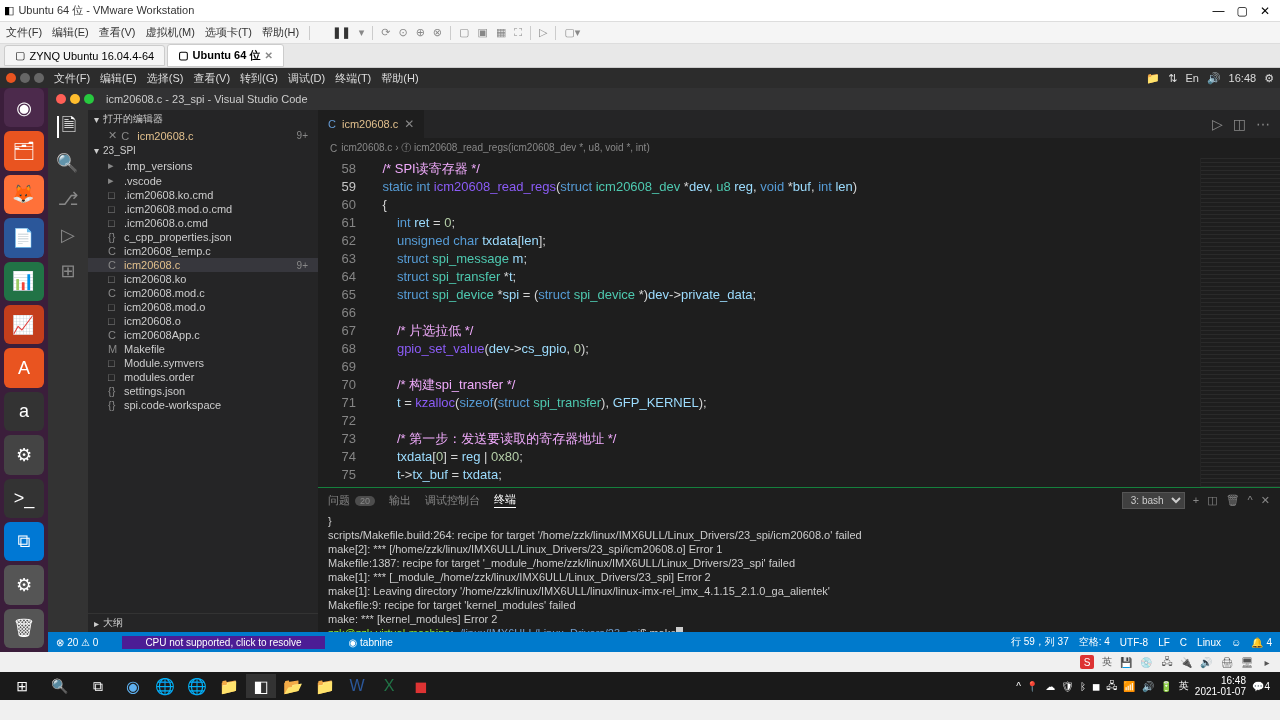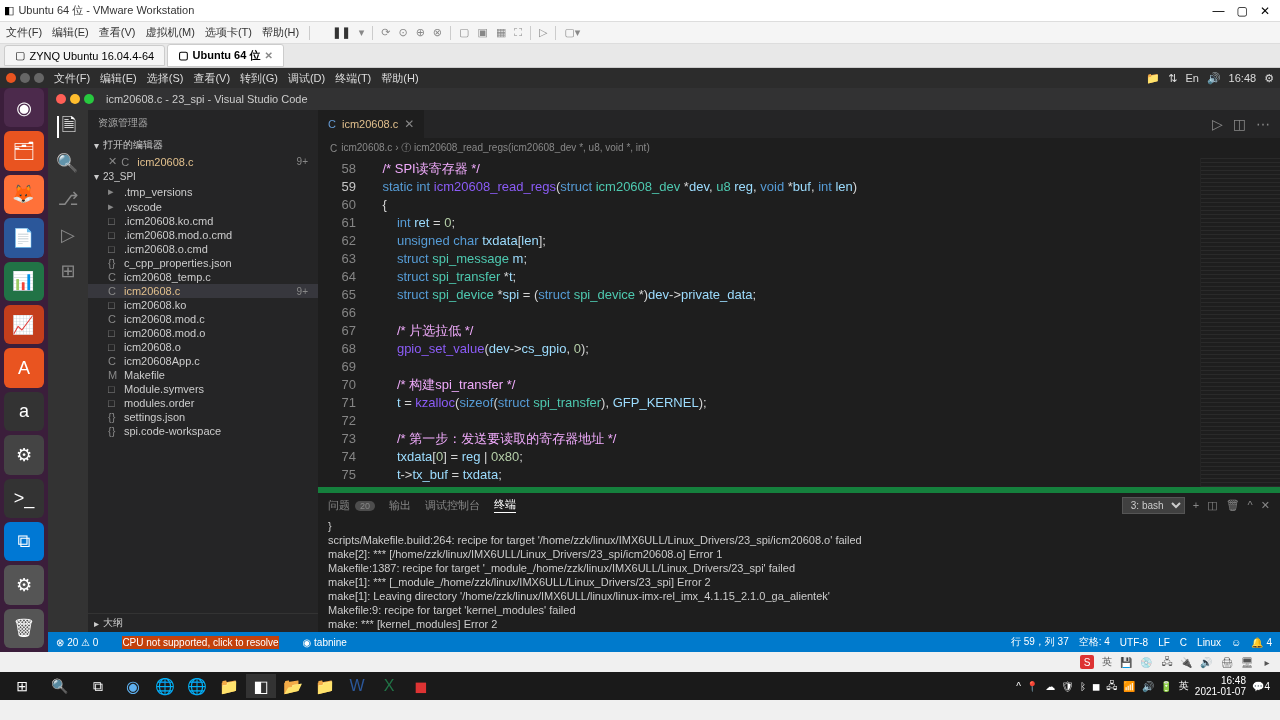"资源管理器" div.sidebar-header { html: <div>资源管理器</div> -> none }
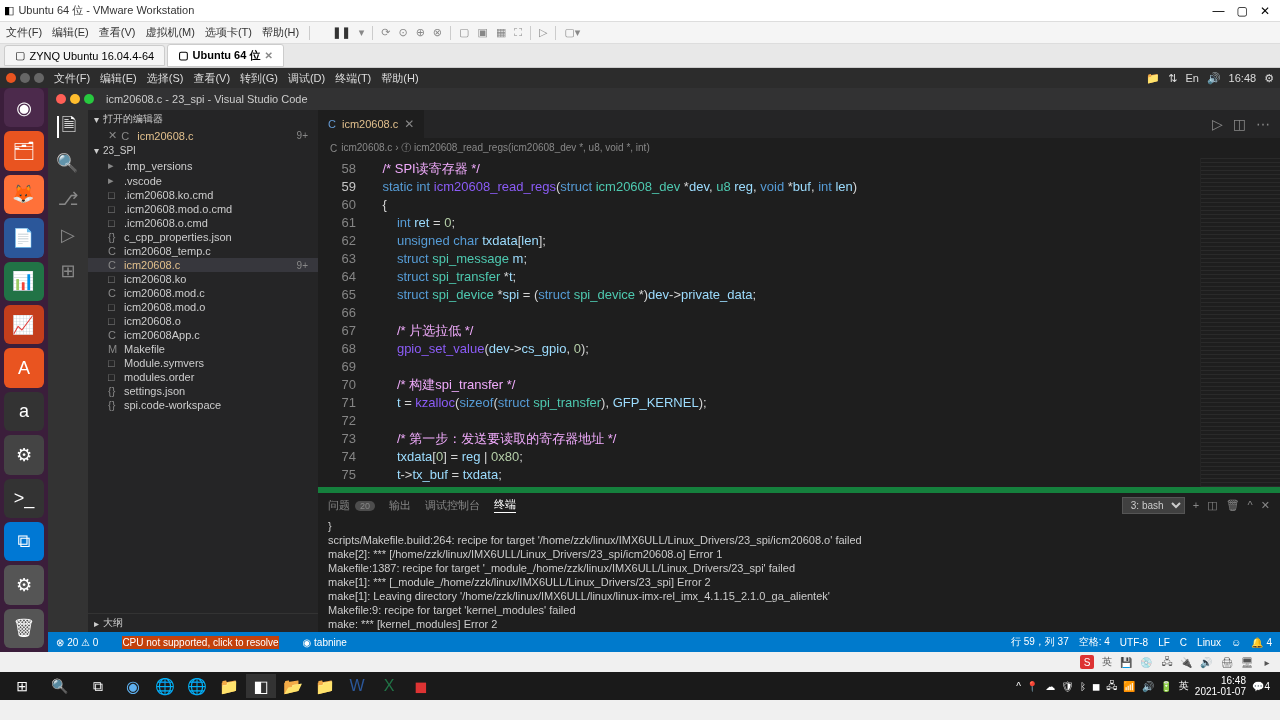"问题 20" .panel { border-top: 6px solid #15803d -> 1px solid #15803d }
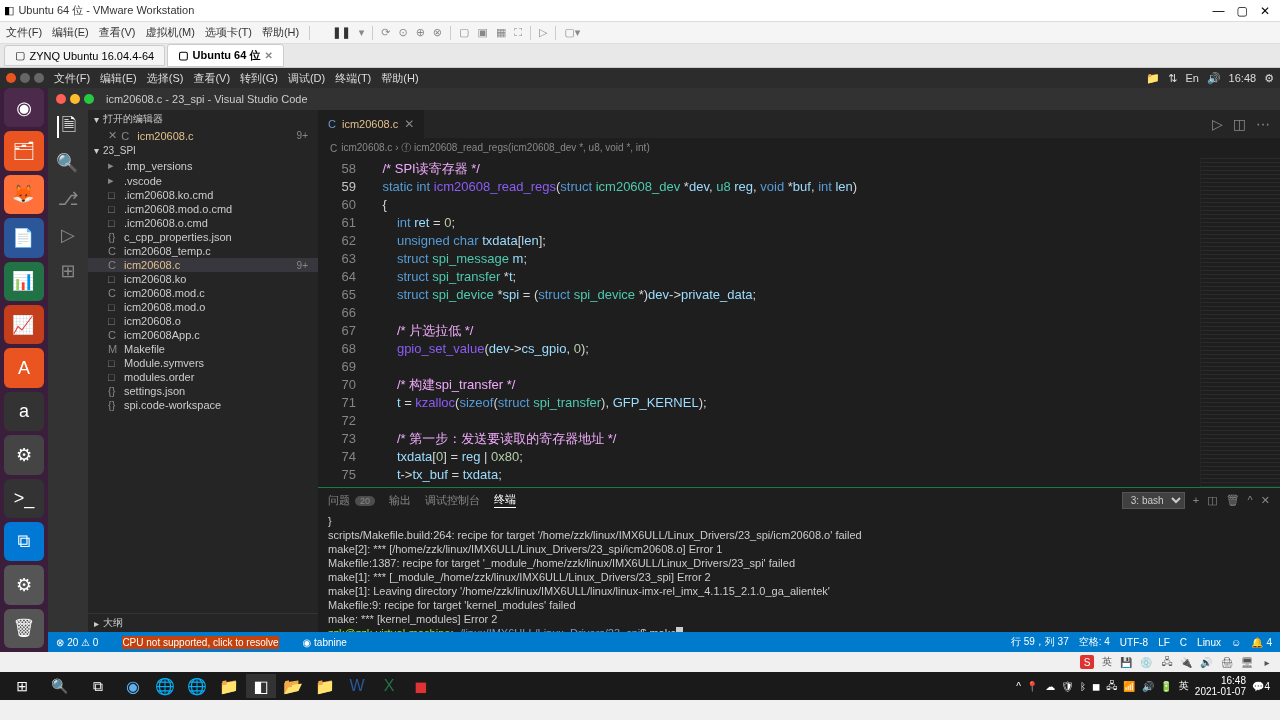"CPU not supported, click to" .status-bar .warn-bg { background: #c2410c -> #4c1d95; padding: 1px 0 -> 1px 23px }
